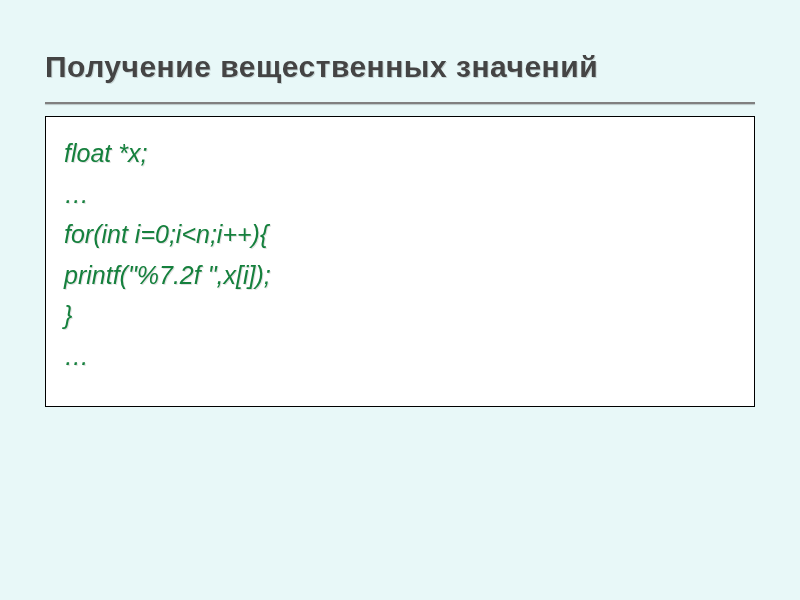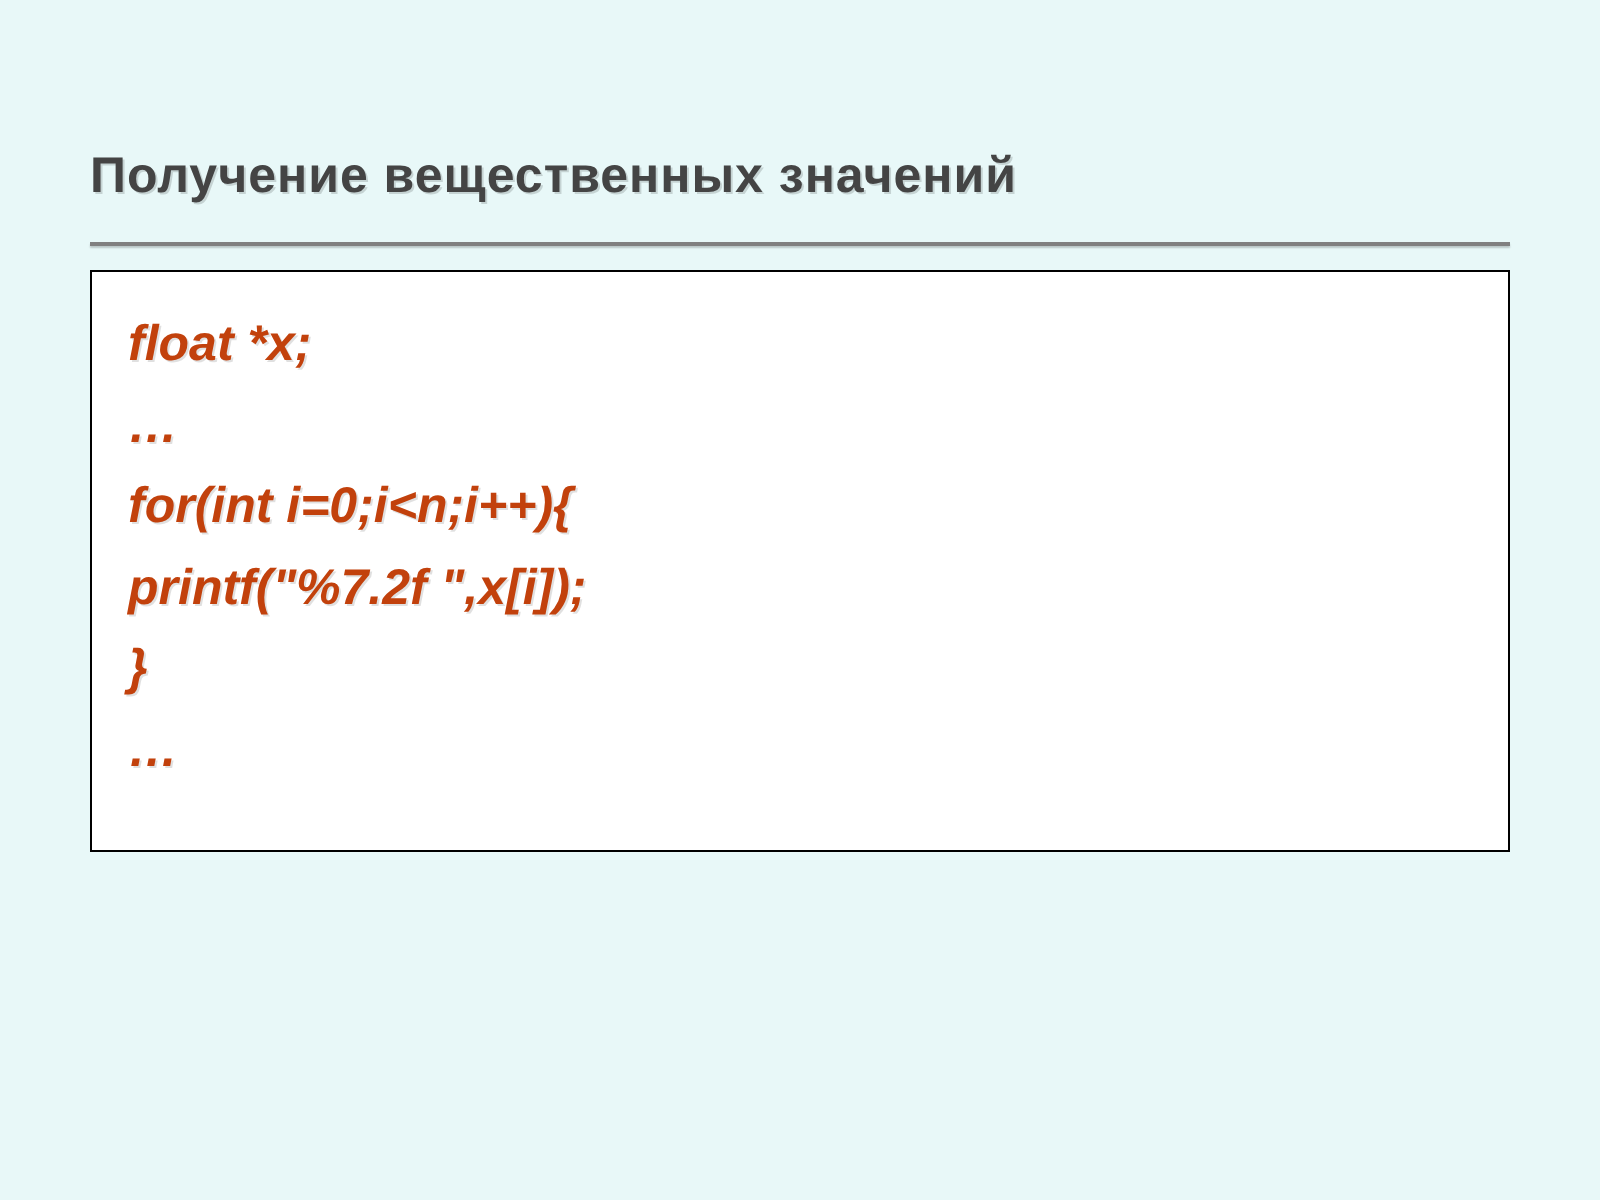"Получение вещественных значений" .slide-title { font-size: 25px -> 30px; margin-top: 24px -> none }
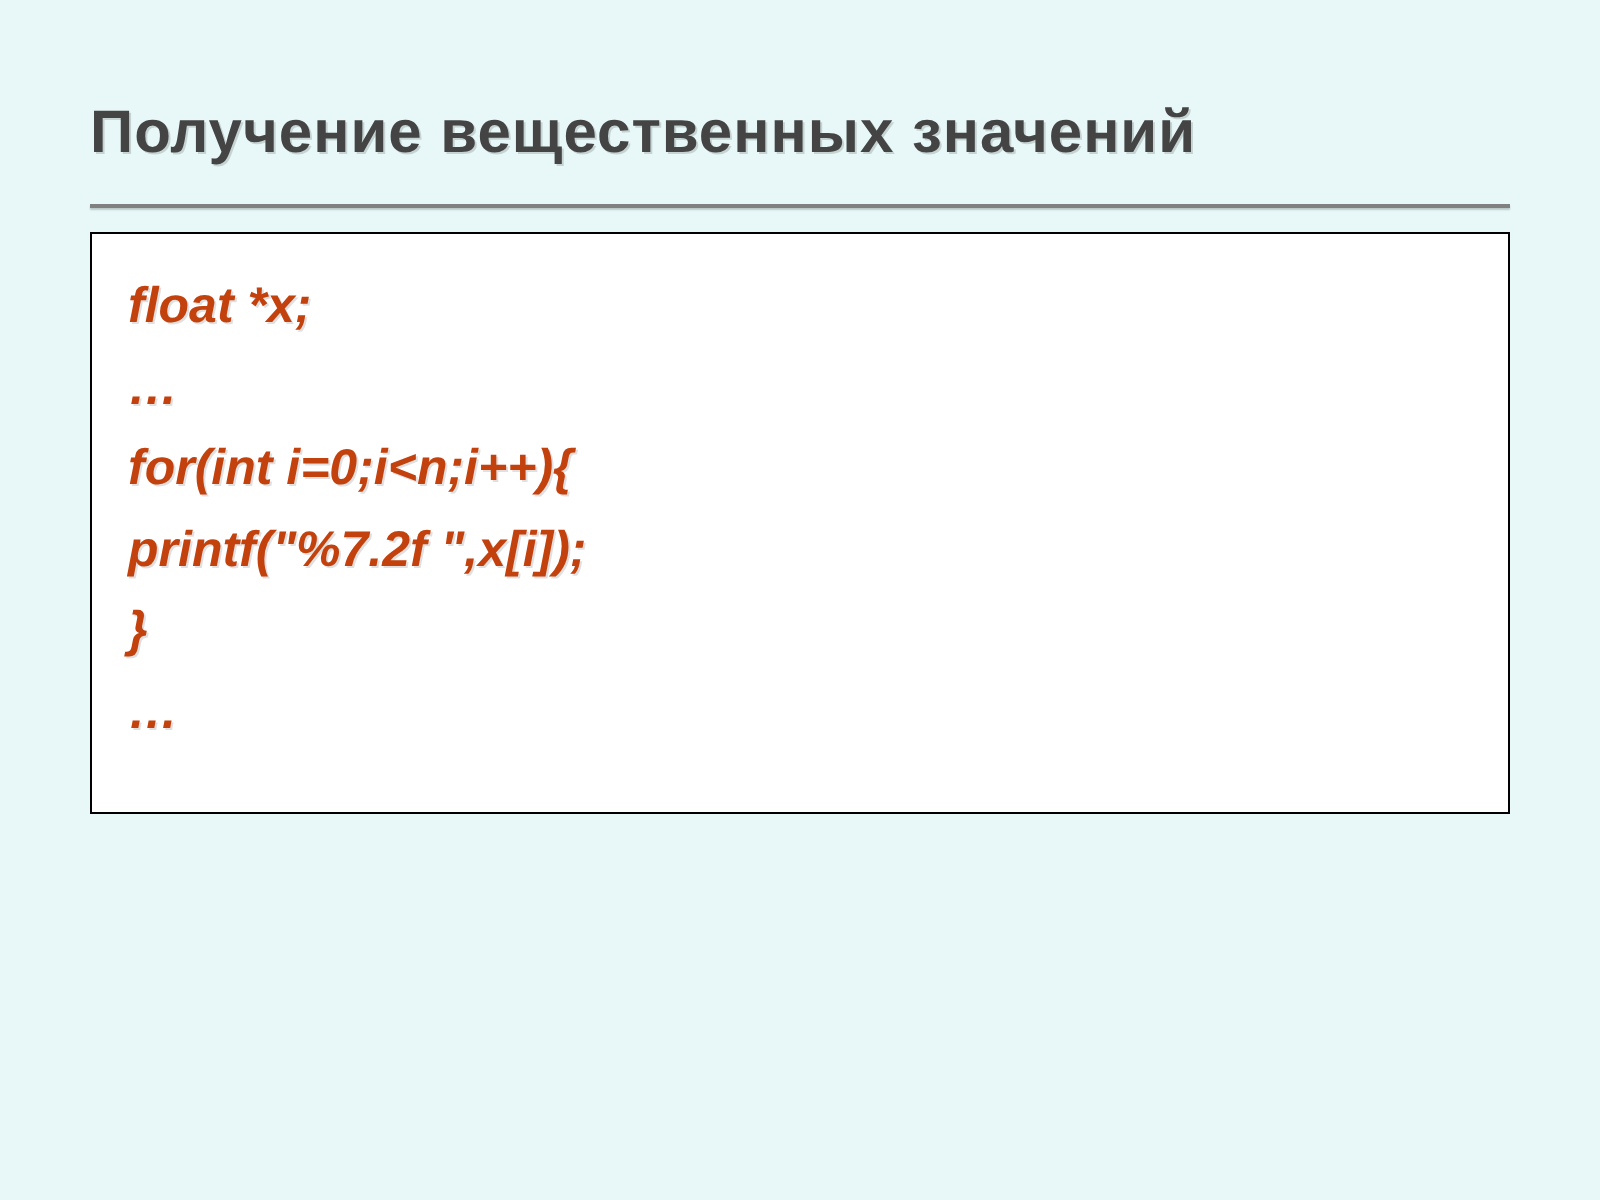"float *x;" .code-line { color: #c2410c -> #15803d; font-weight: bold -> normal }
